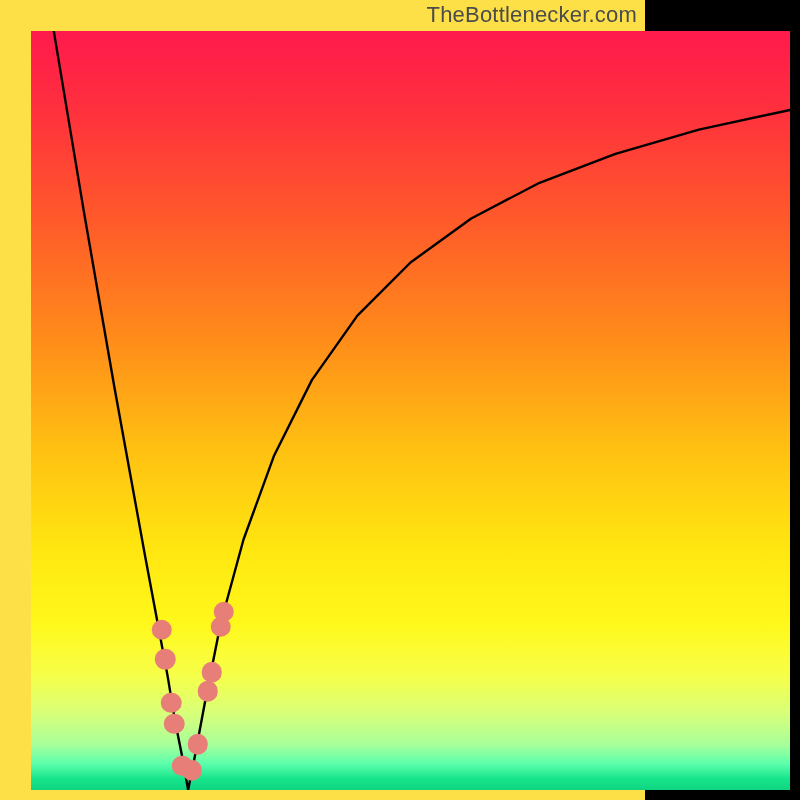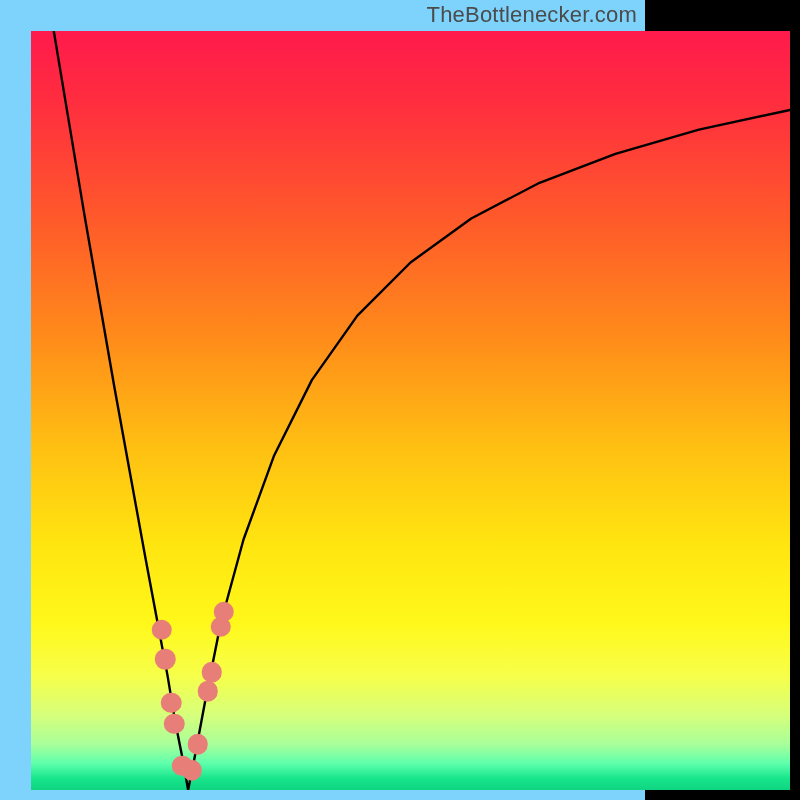"TheBottlenecker.com" .frame { background: #7dd3fc -> #fde047 }
